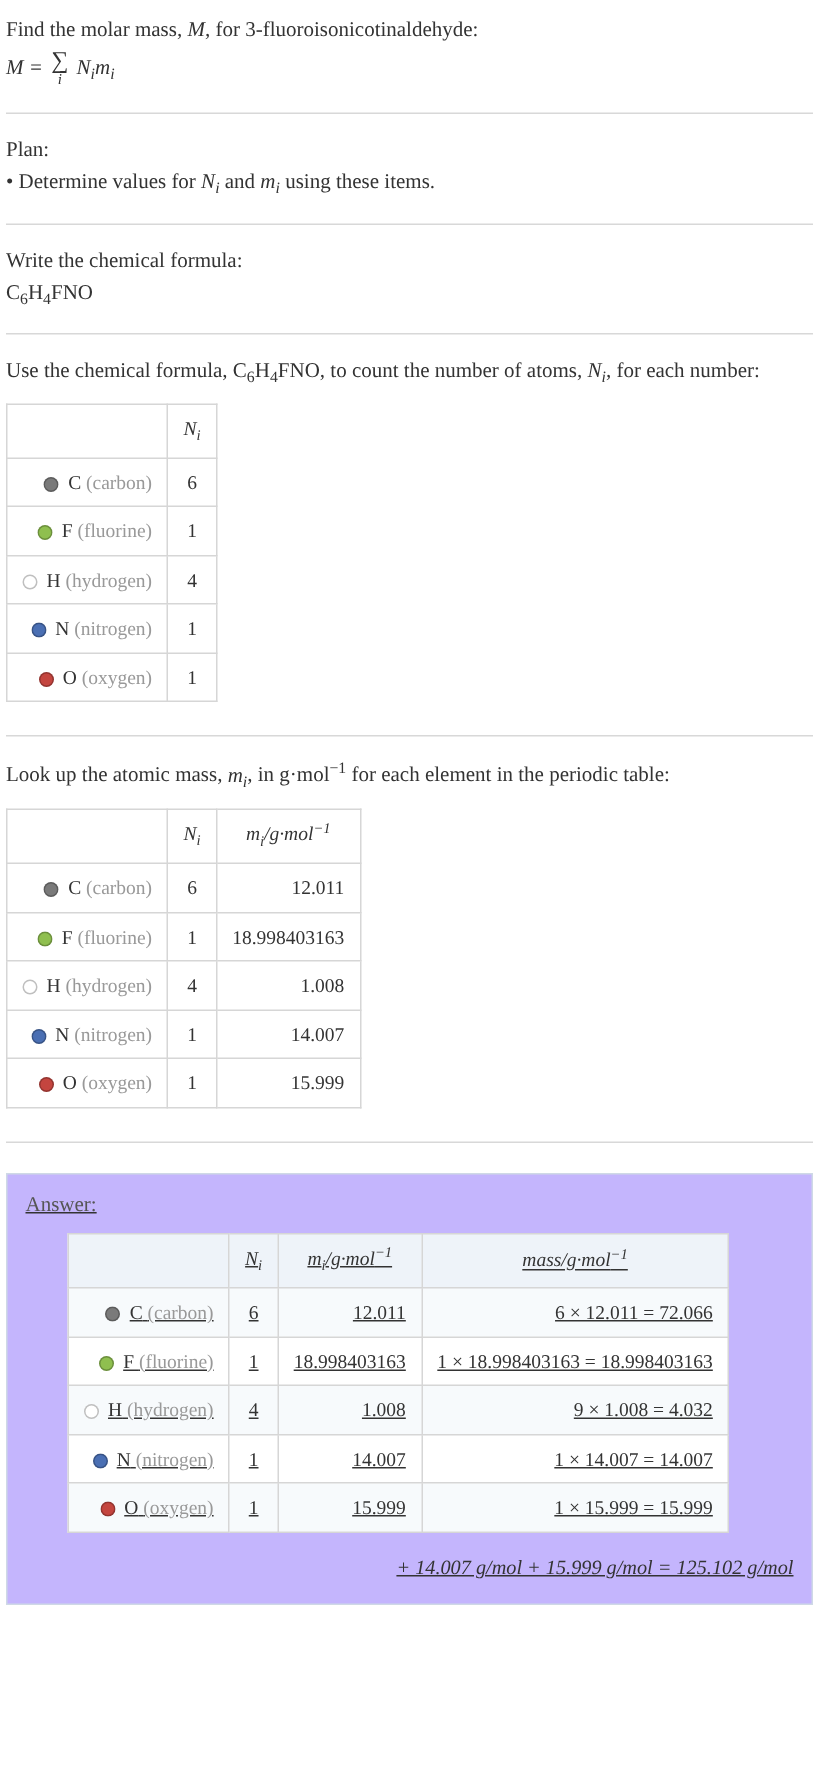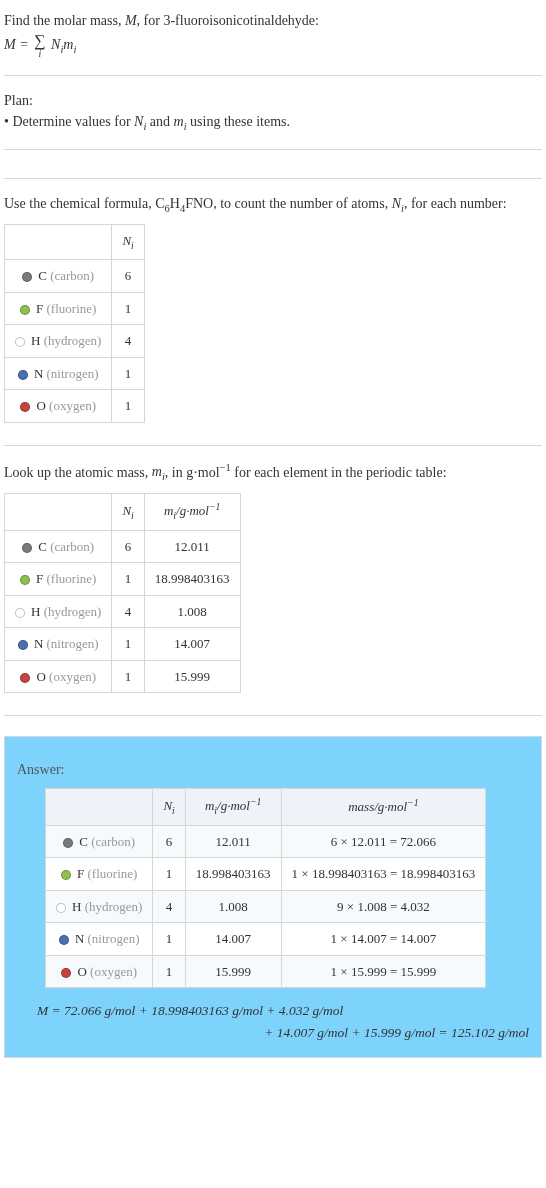"Write the chemical formula:" div { html: none -> <div>Write the chemical formula:</div> }
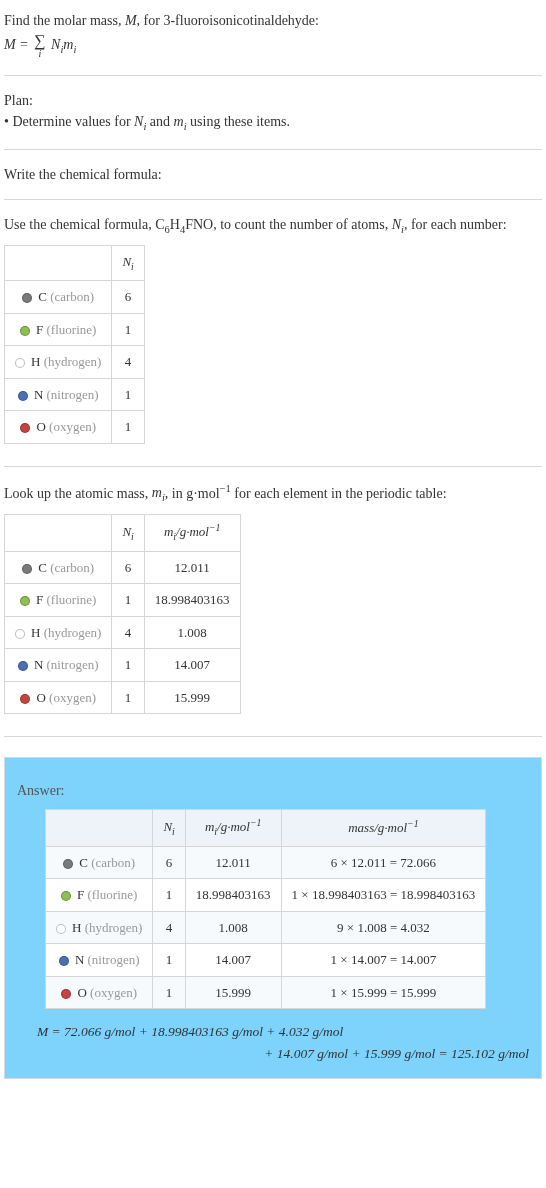"C6H4FNO" div.chem { html: none -> <div> <span>C</span><sub>6</sub><span>H</span><sub>4</sub><span>FNO</span> </div> }
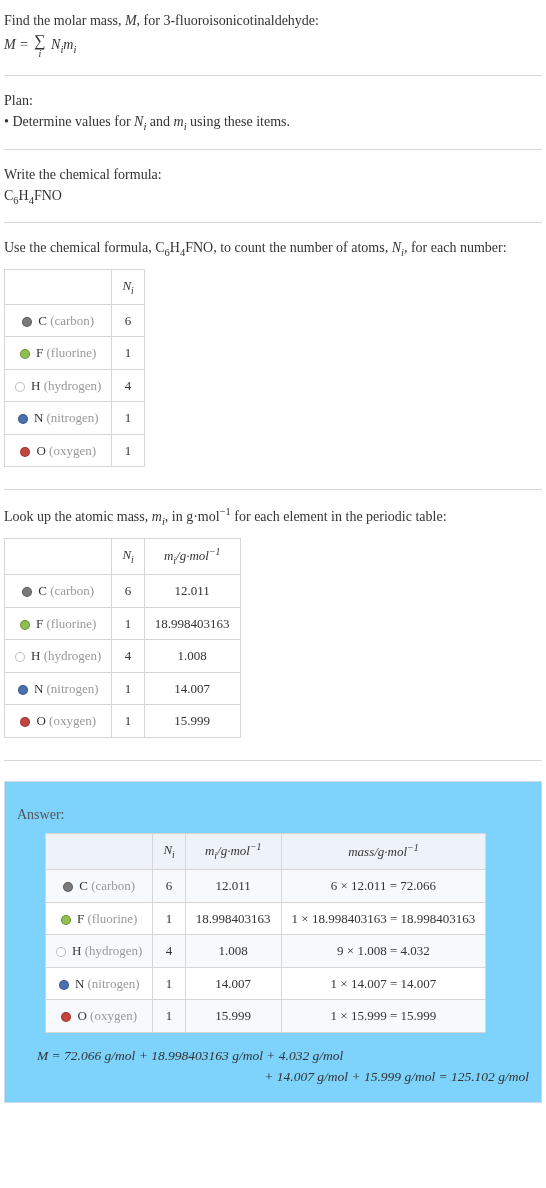"C (carbon)" table.grid th, table.grid td { text-align: center -> right }
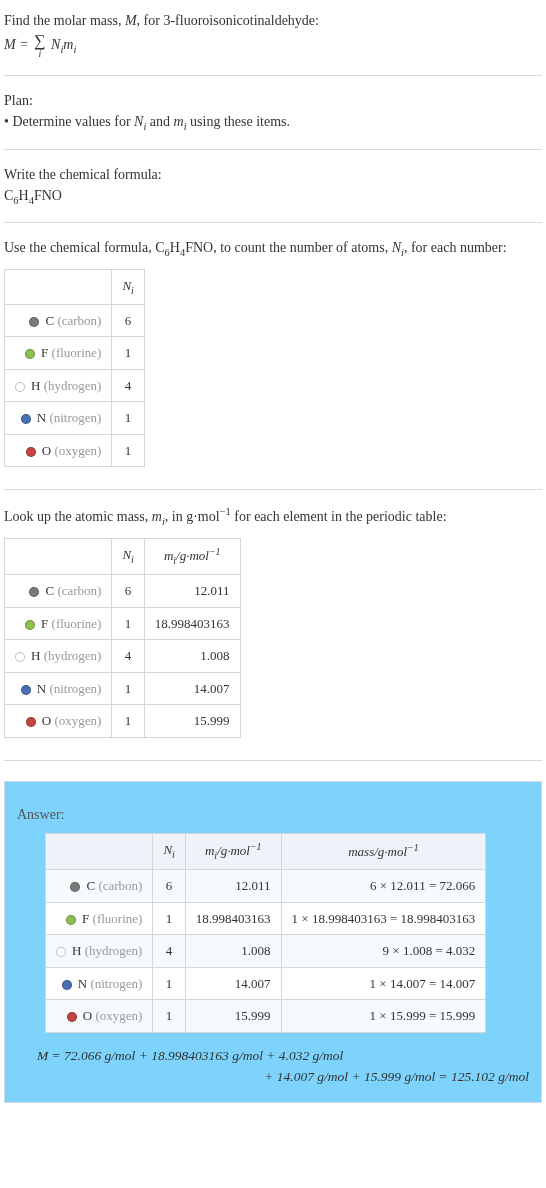"Answer:" .answer-box { background: #7dd3fc -> #c4b5fd; padding: 22px 12px 14px 12px -> 10px 12px 14px 12px; text-decoration: none -> underline }
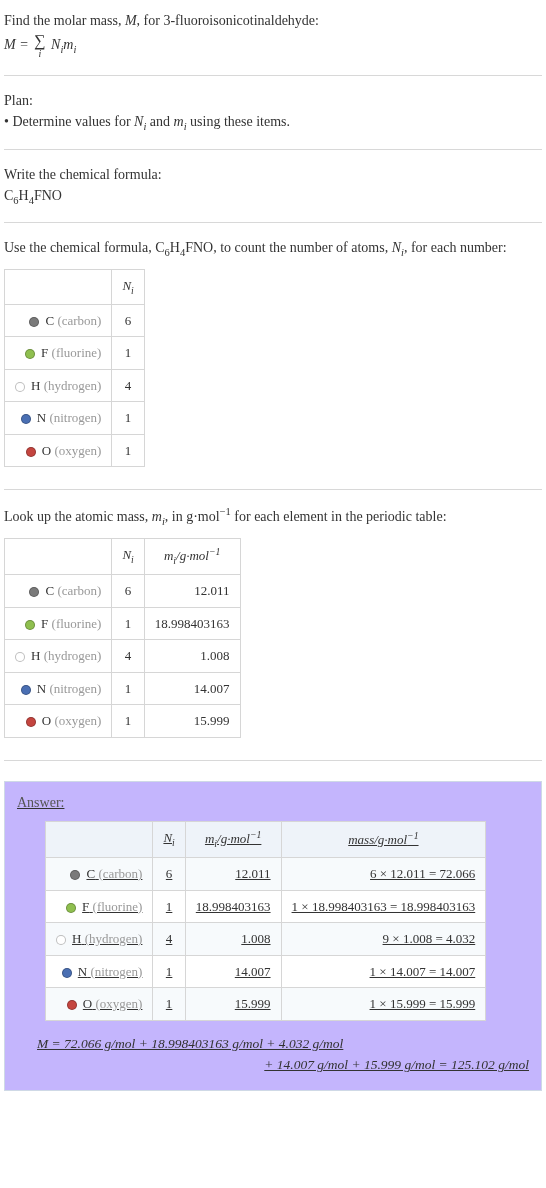"M = 72.066 g/mol +" span.ital { html: <span>M = 72.066 g/mol + 18.998403163 g/mol + 4.032 g/mol</span> -> none }
